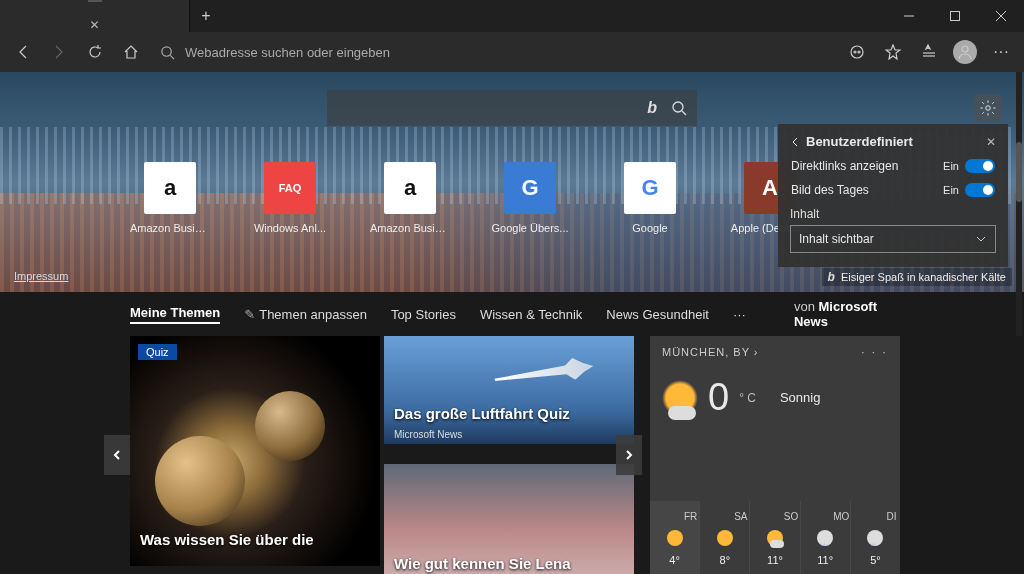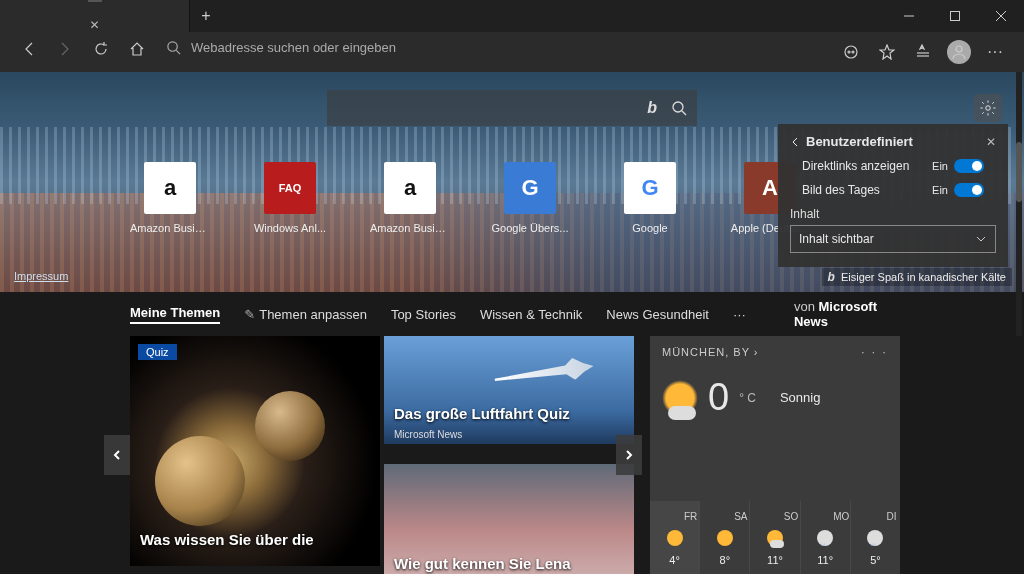"Webadresse suchen oder eingeben" .toolbar { align-items: none -> center; padding: 0 12px -> 0 6px }
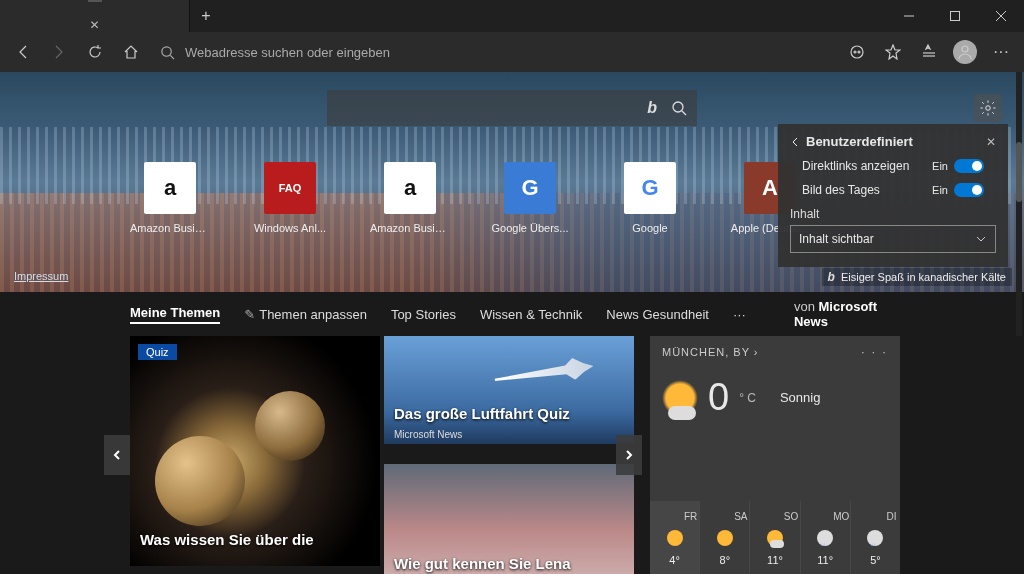"Direktlinks anzeigen" .panel-row { margin: 10px 12px -> 10px 1px }
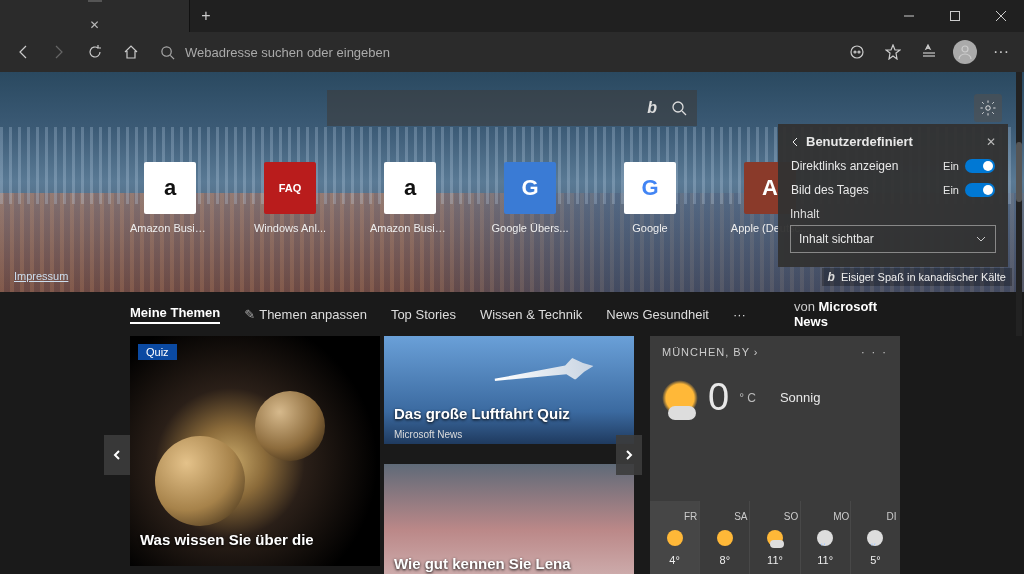"FAQ" div.tile-box { background: #b91c1c -> #ef4444 }
